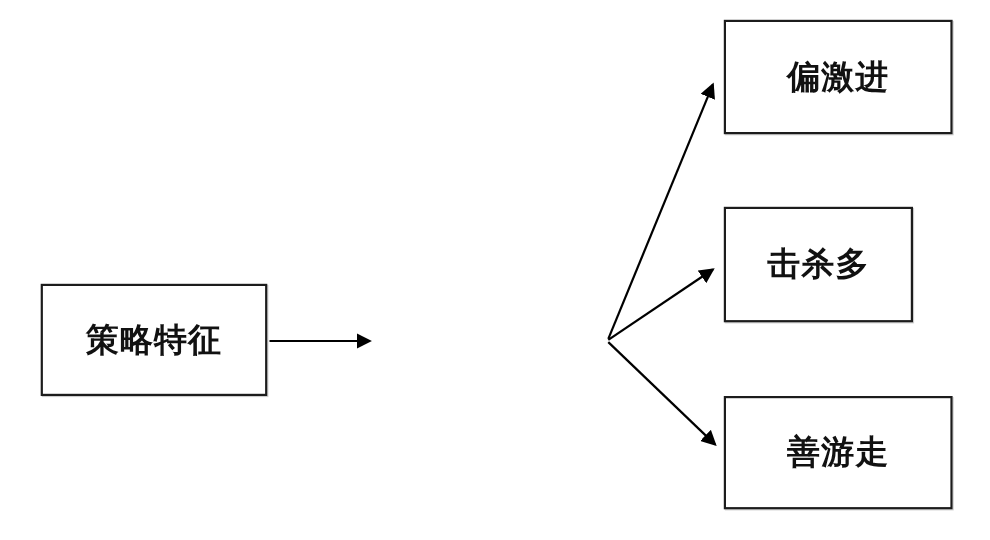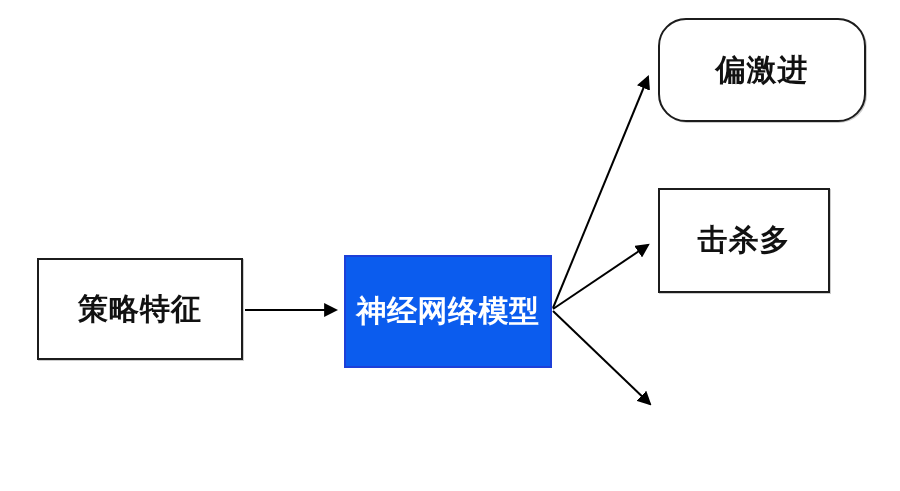"偏激进" div.node { border-radius: 28px -> none }
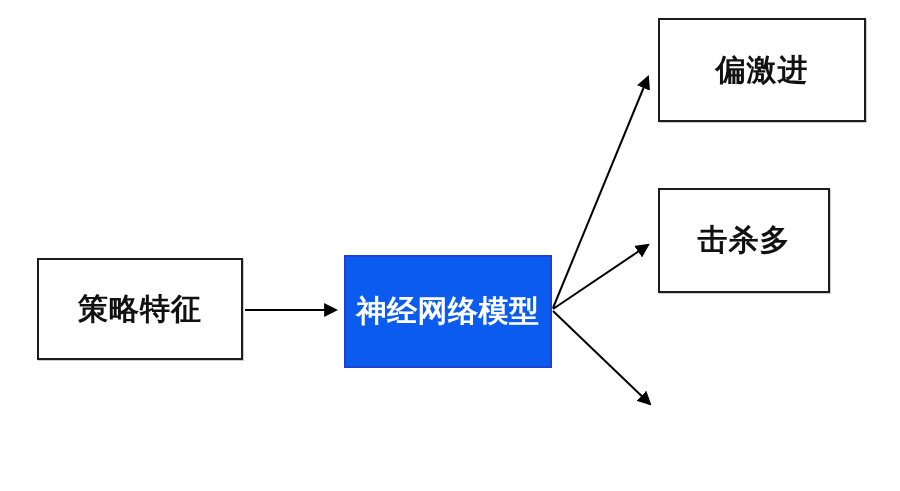"神经网络模型" div.node { html: <div> <span>神经网络模型</span> </div> -> none }
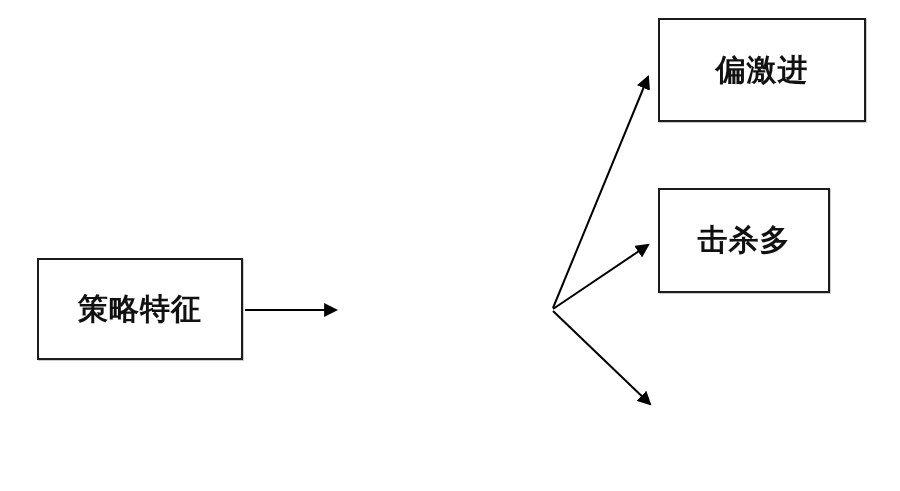"善游走" div.node { html: none -> <div> <span>善游走</span> </div> }
